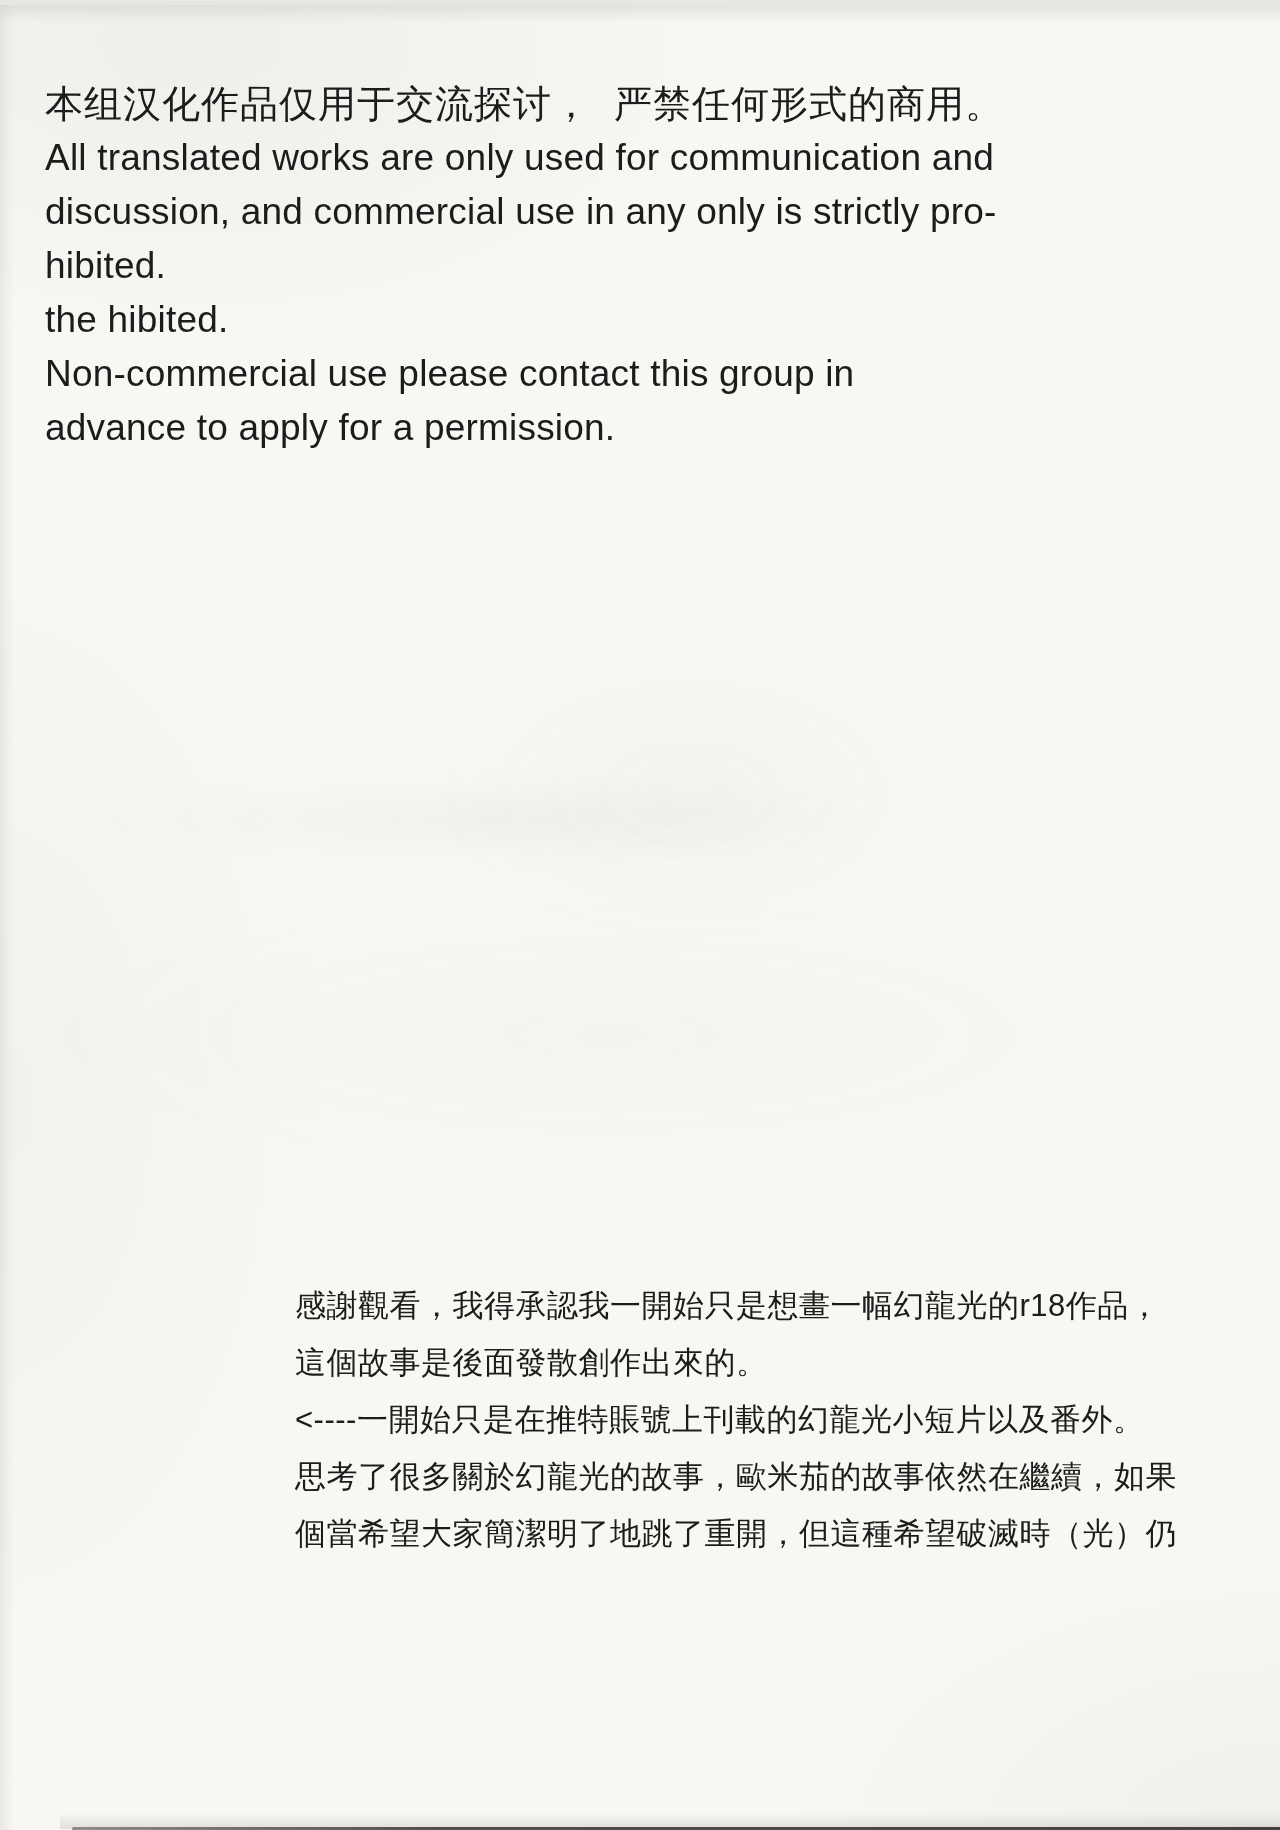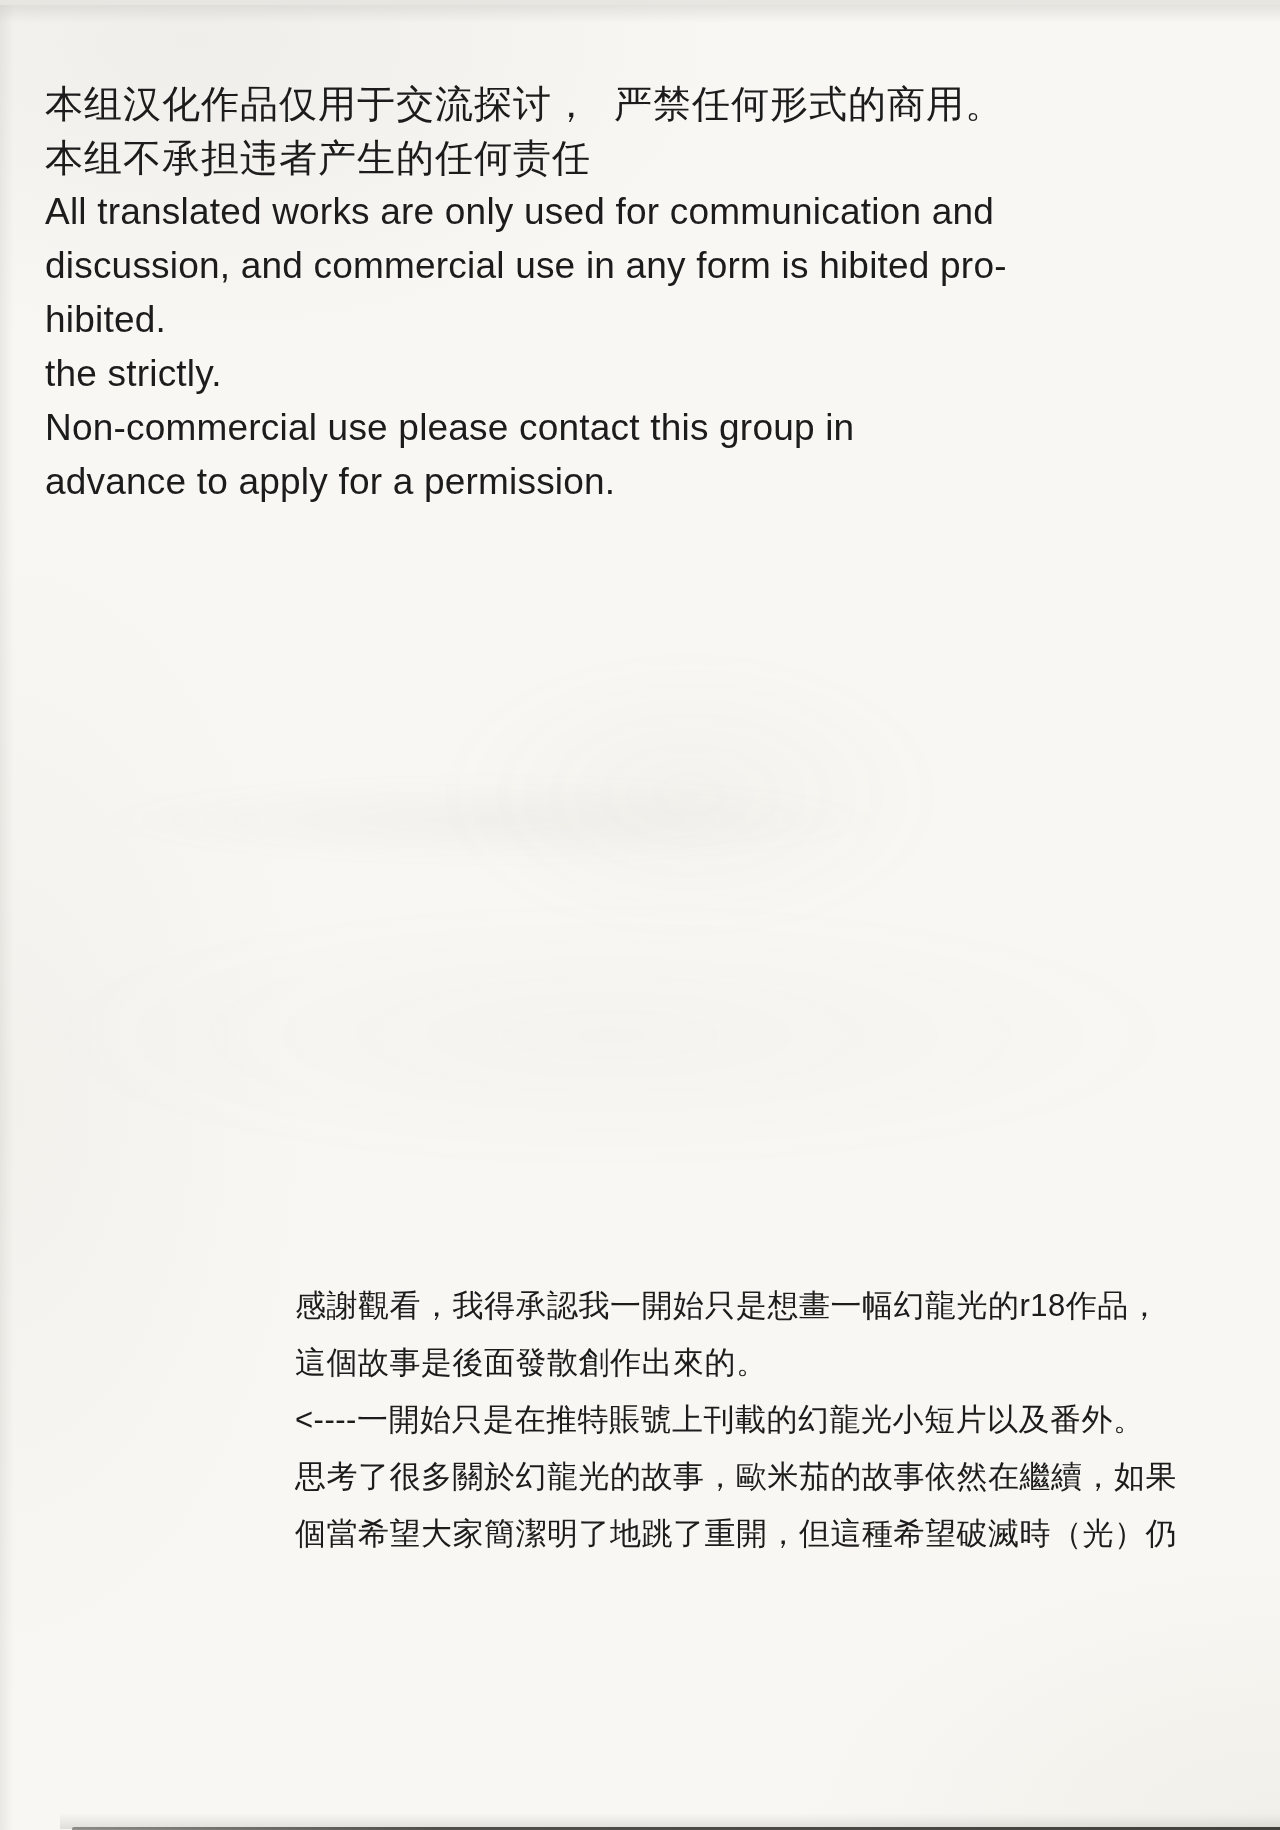"本组不承担违者产生的任何责任" div.line { html: <div>本组不承担违者产生的任何责任</div> -> none }
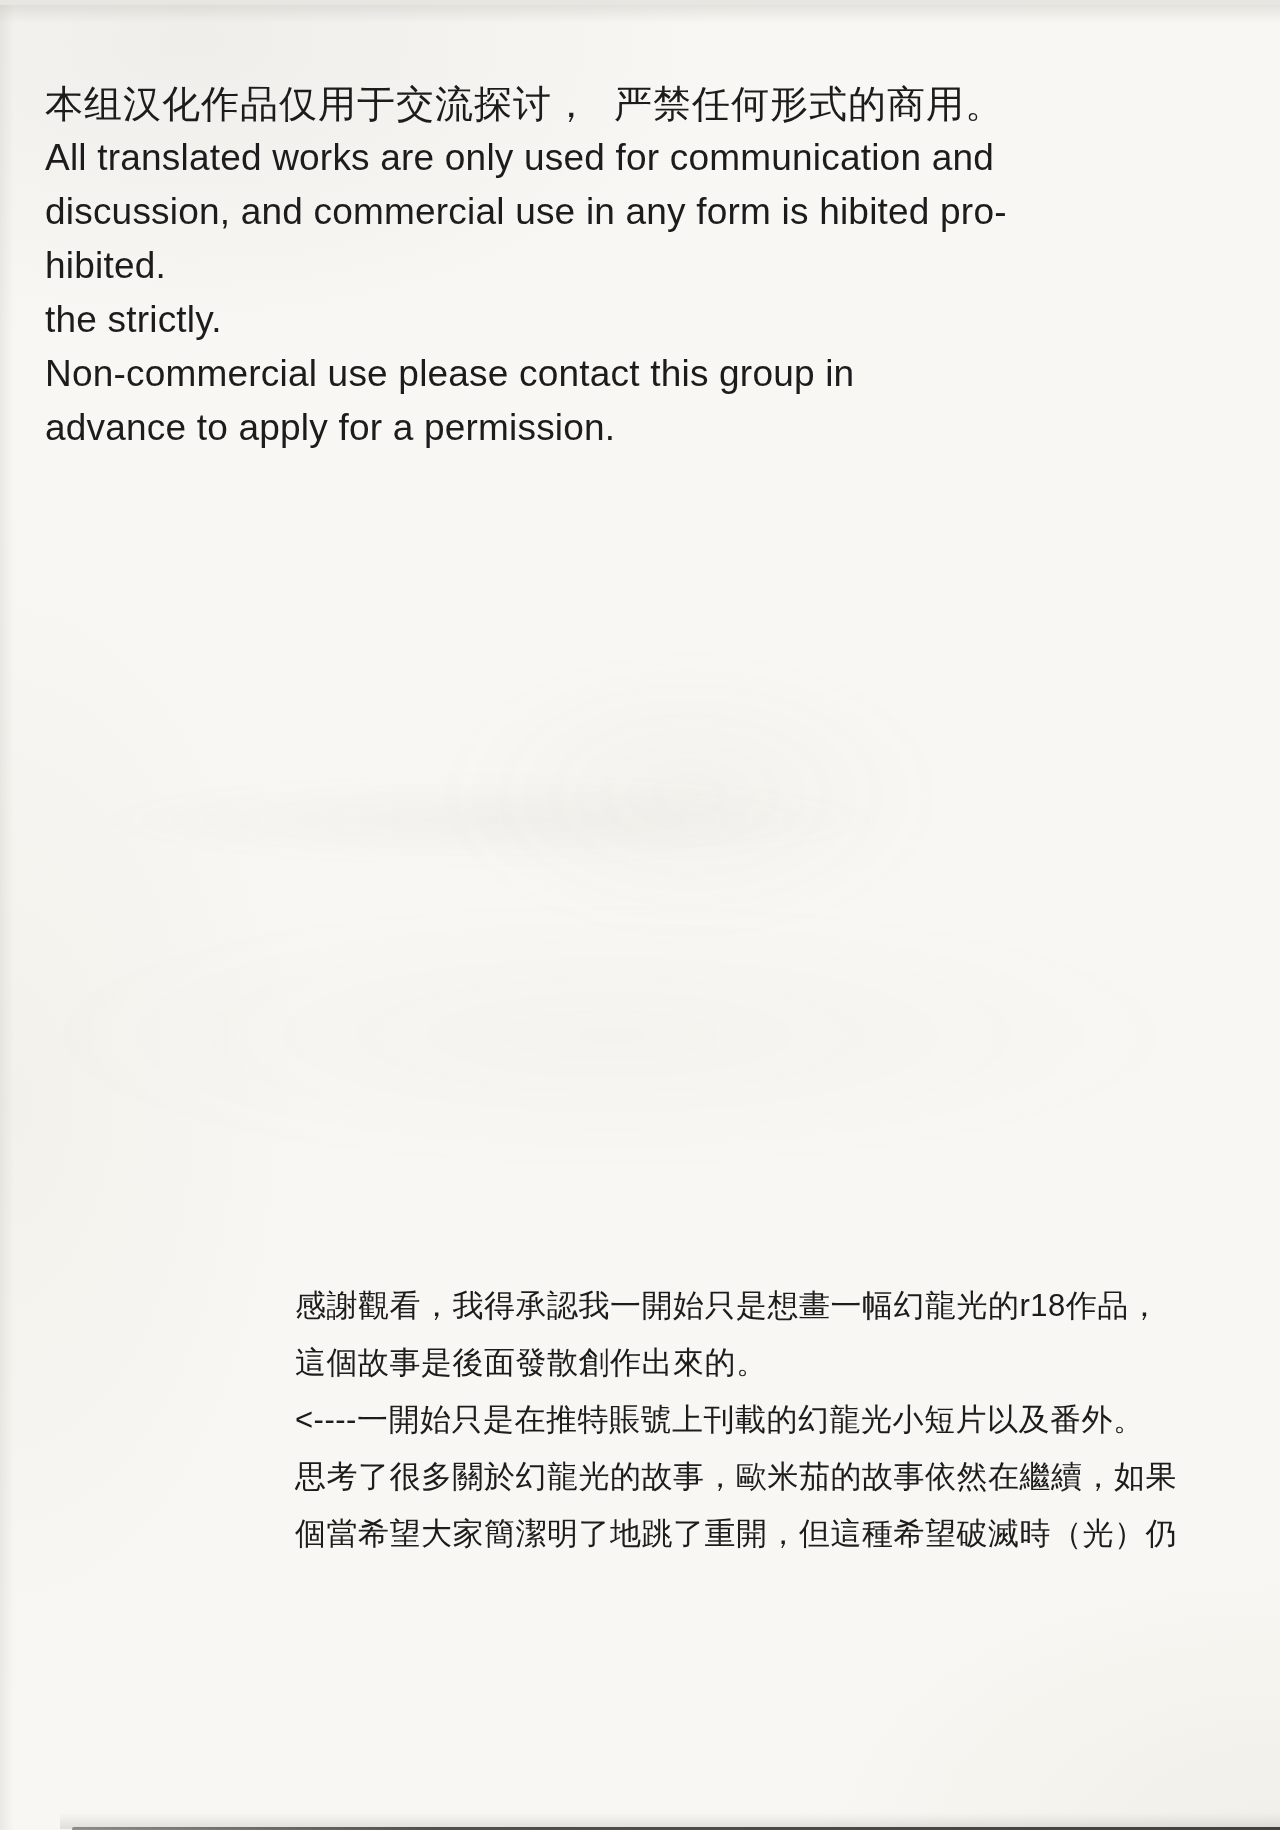"discussion, and commercial use in" div.line { text: form is hibited -> only is strictly }
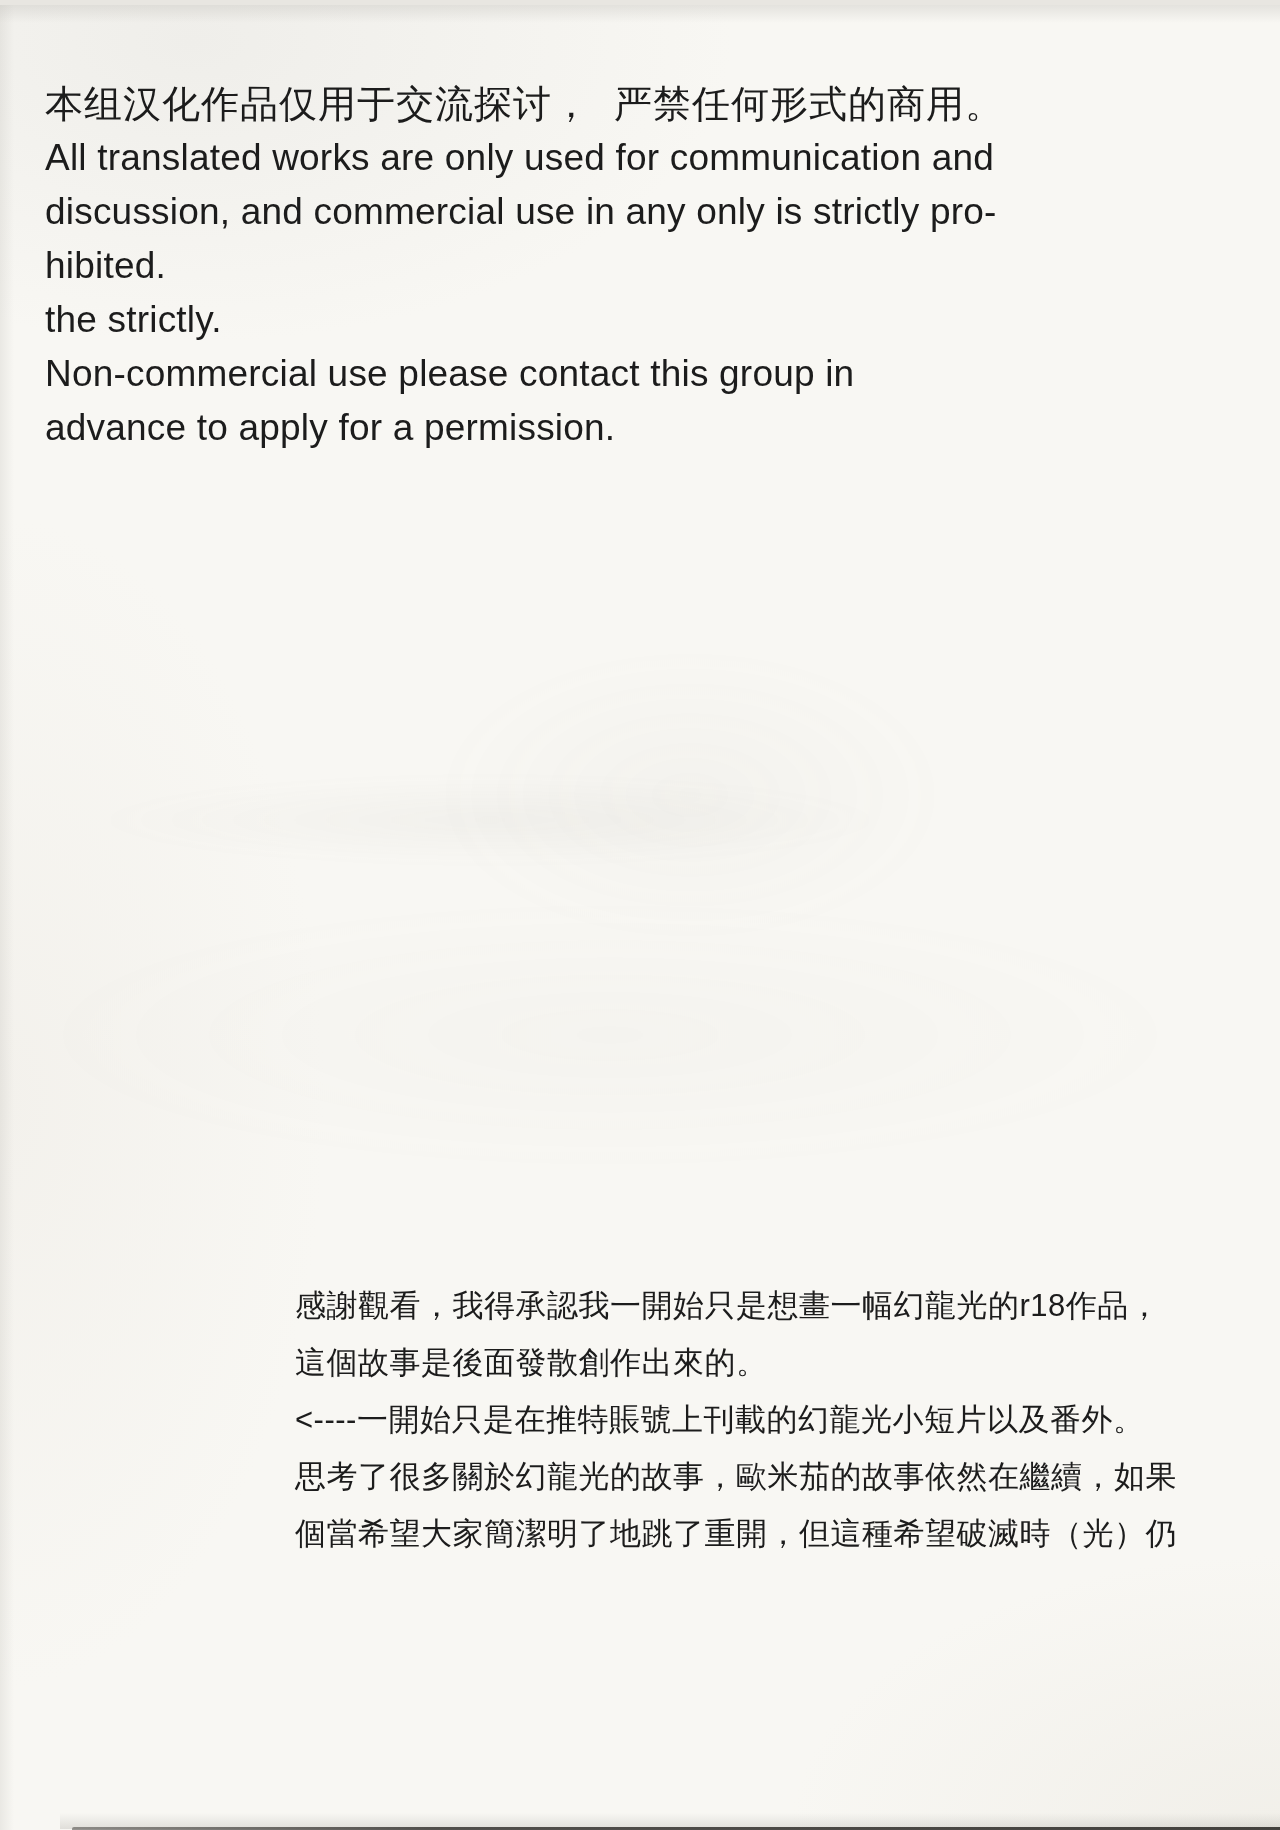"the strictly." div.line { text: strictly -> hibited }
